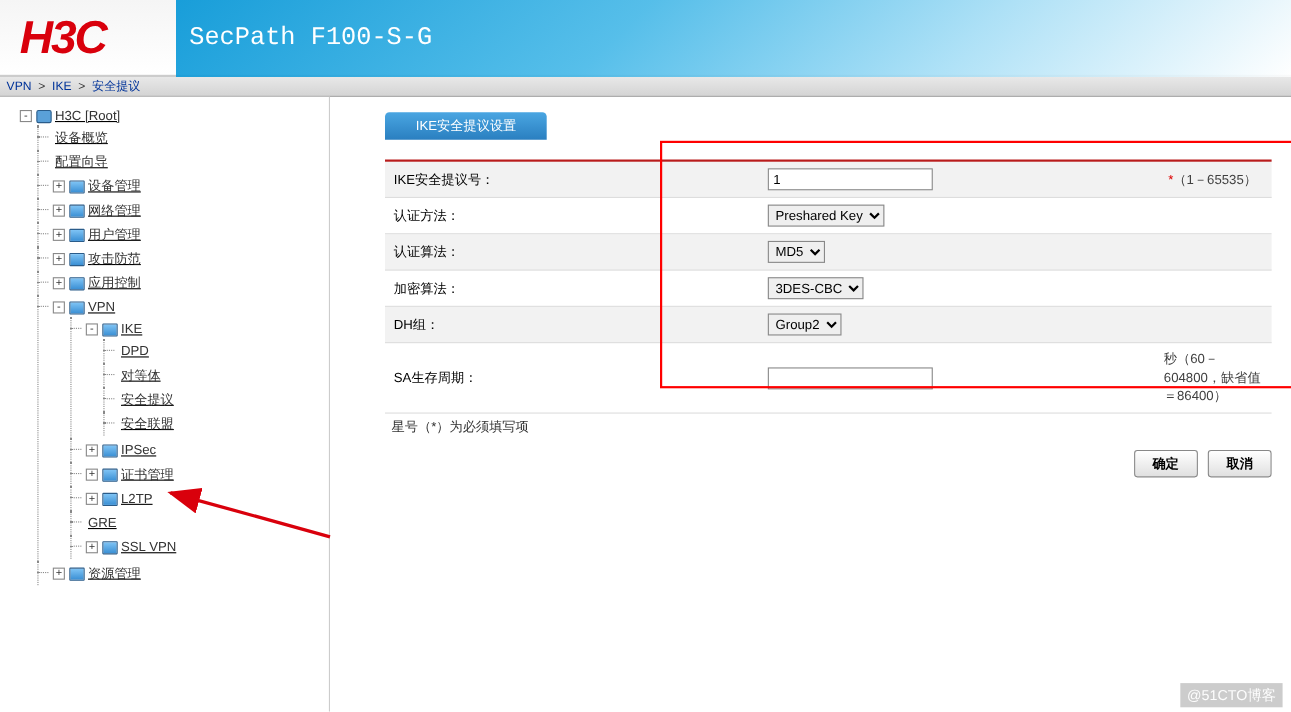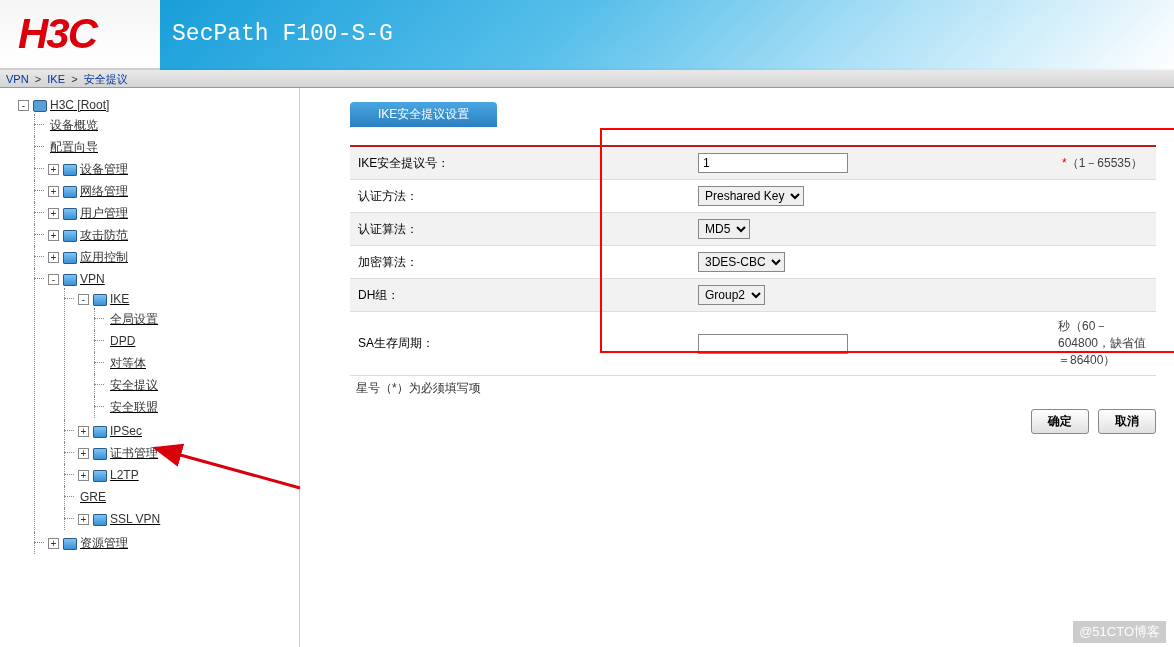"全局设置" li { html: <li><span>全局设置</span></li> -> none }
